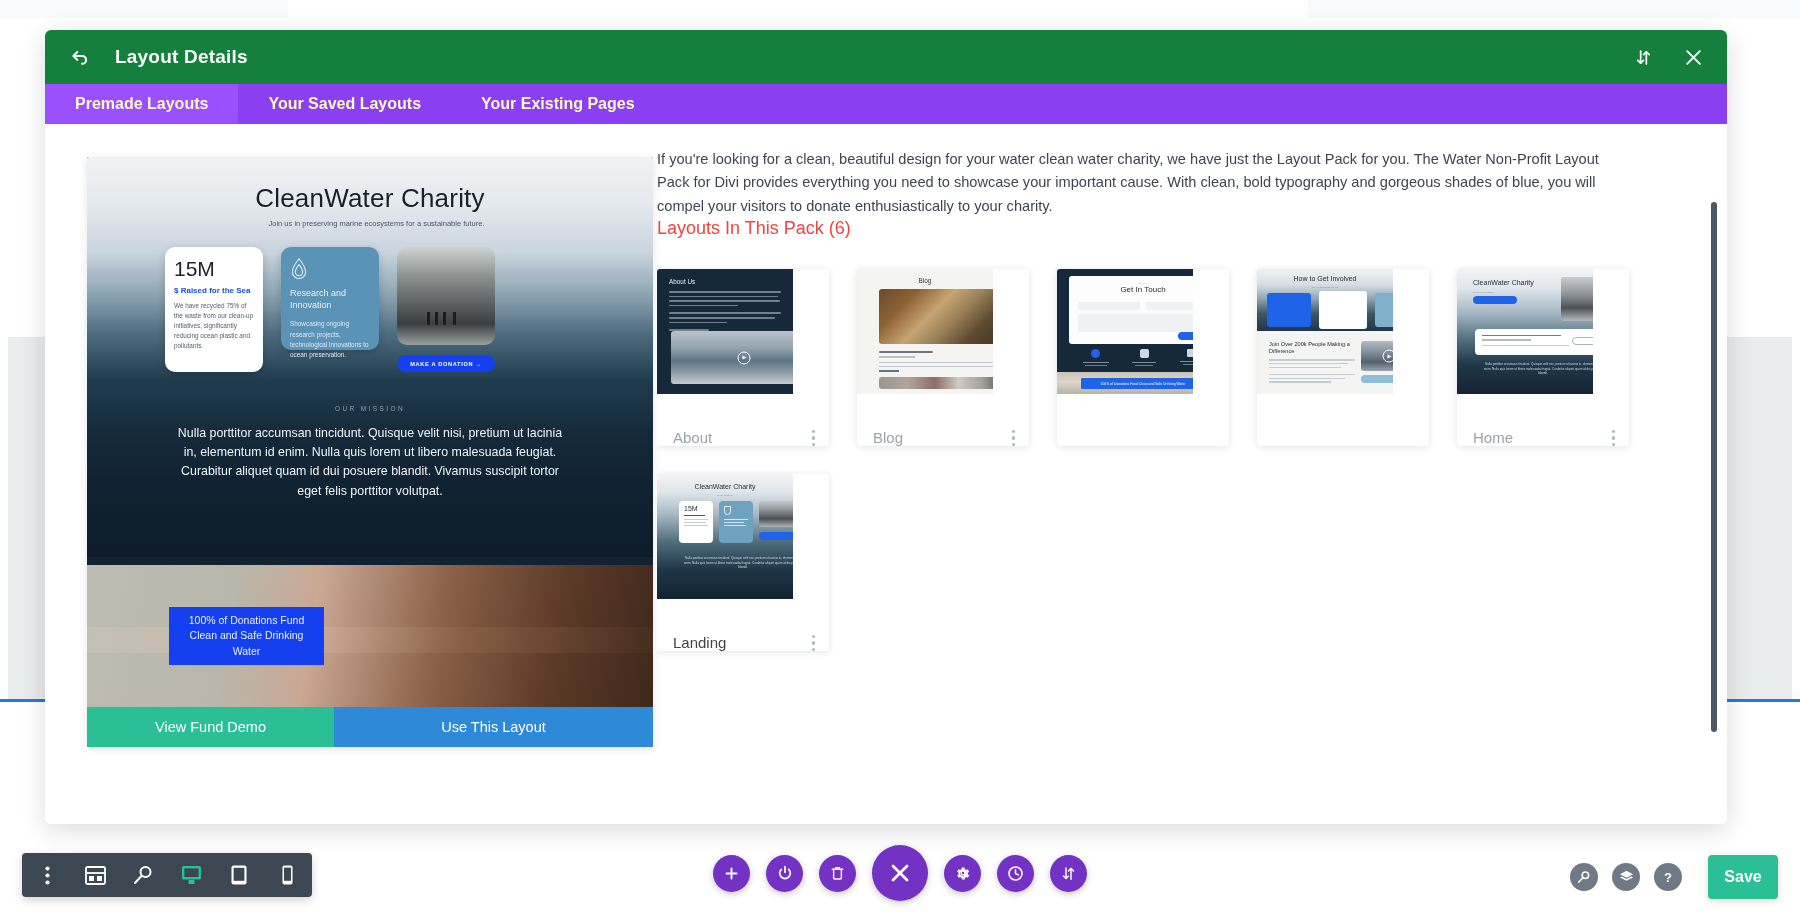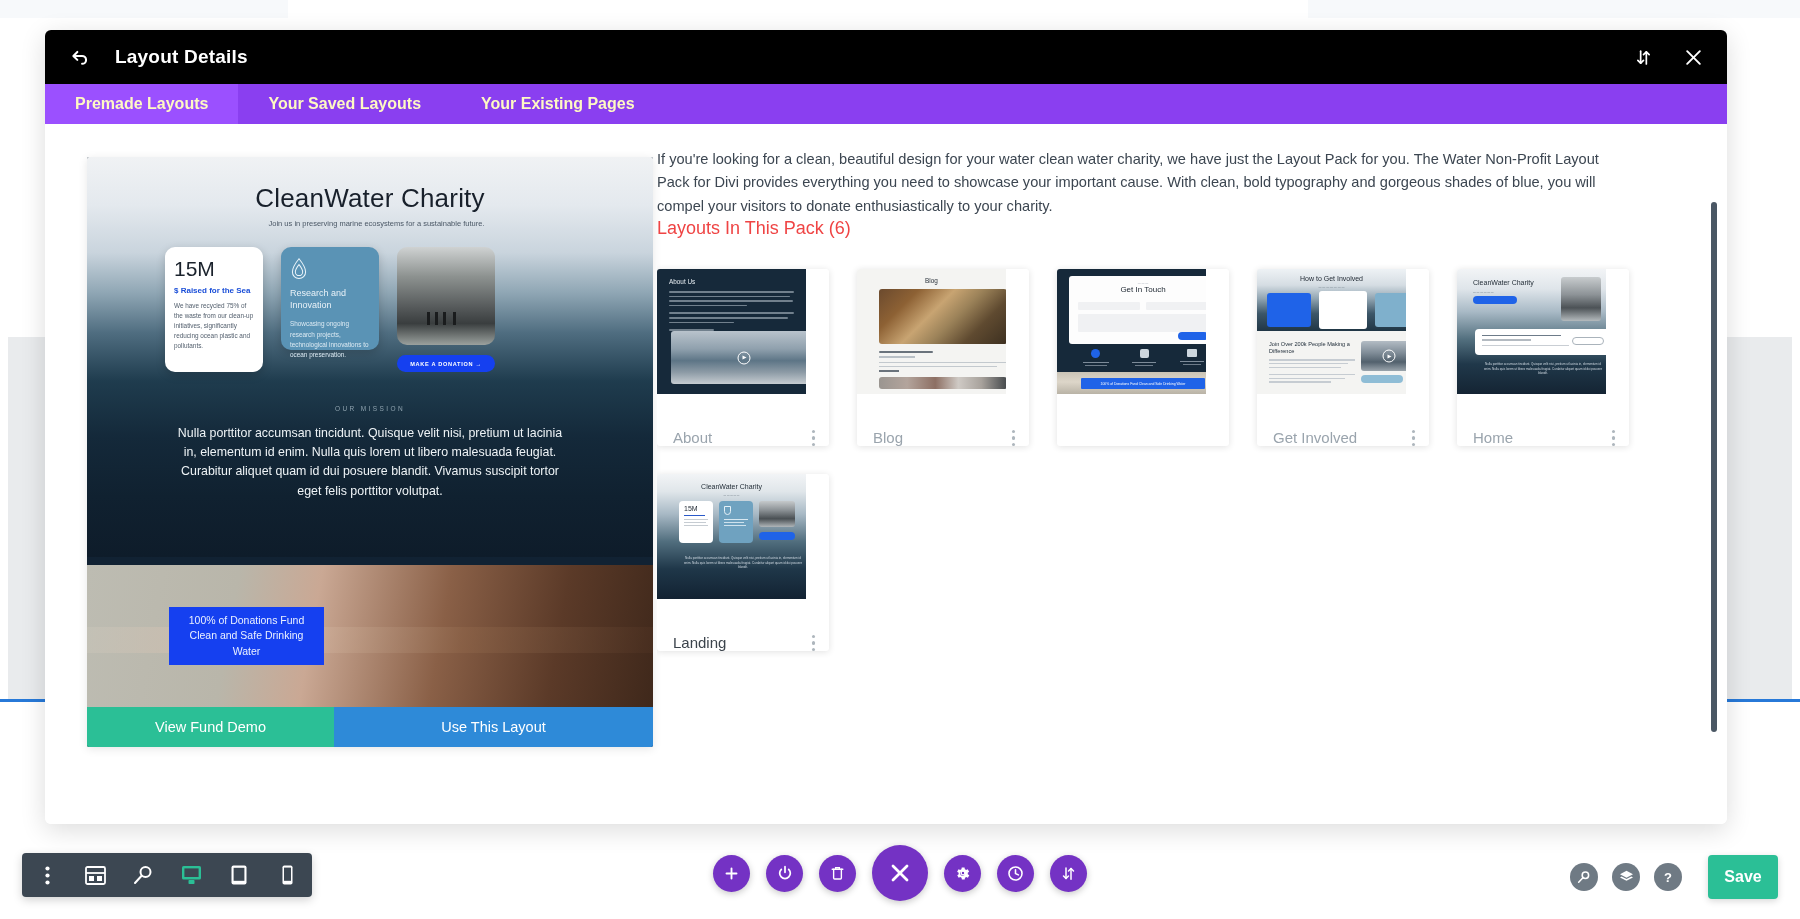"Layout Details" .modal-header { background: #000000 -> #15803d }
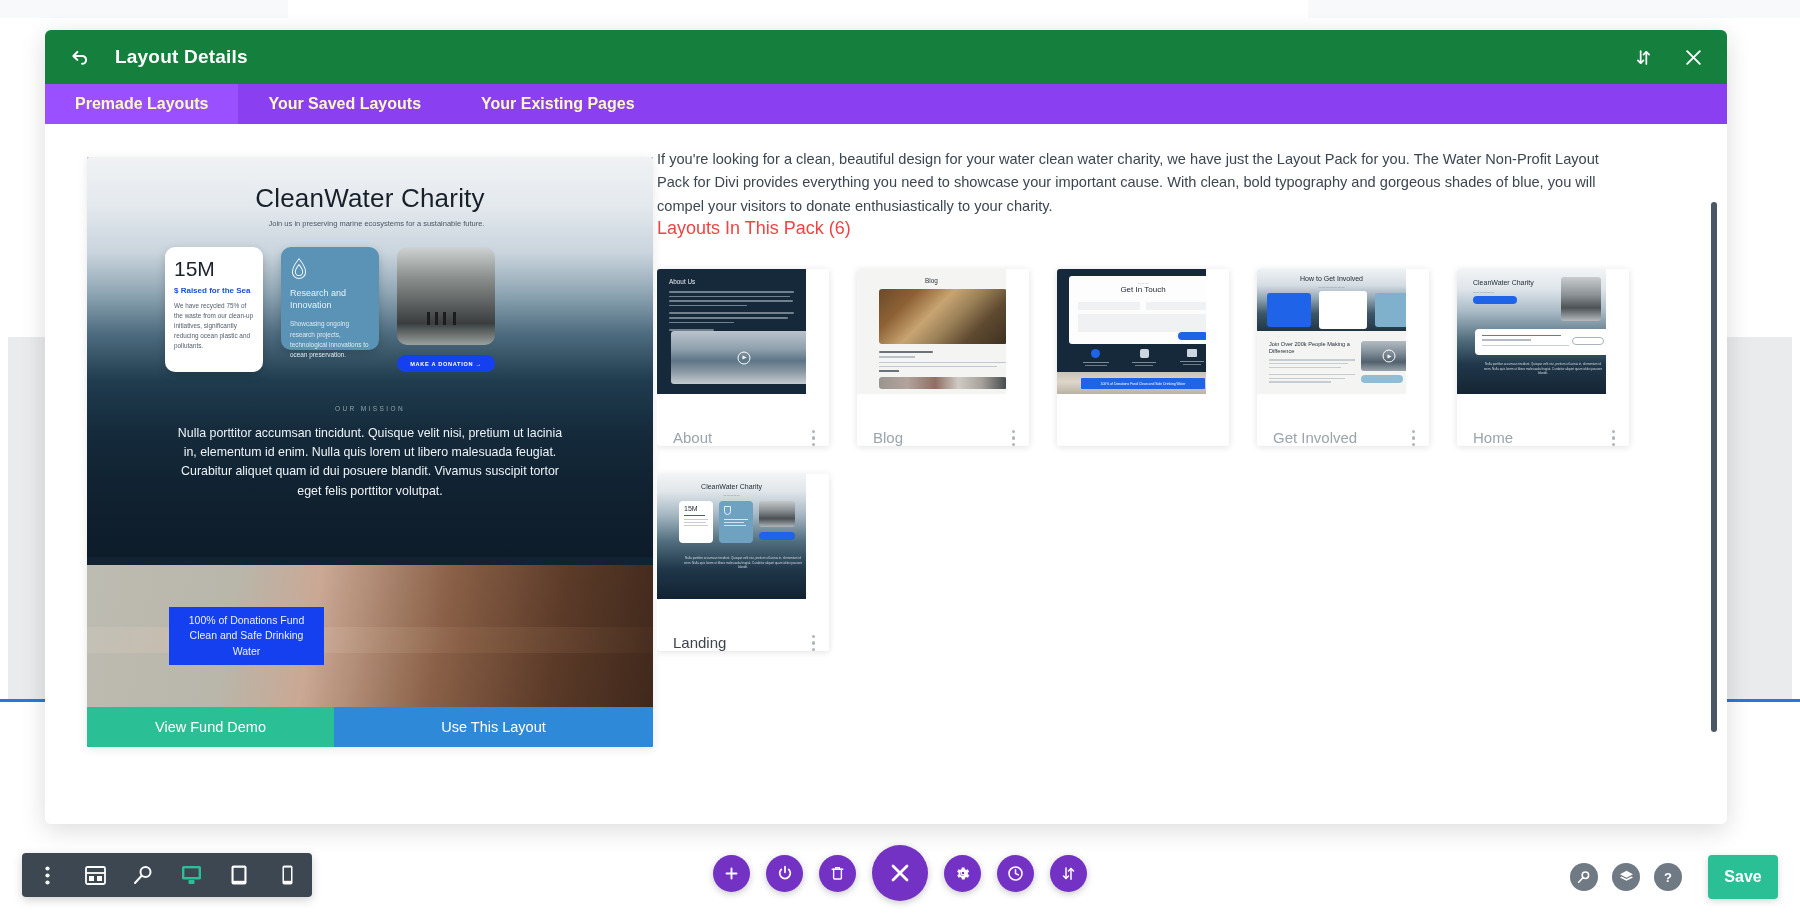"Get In Touch" .lcard-thumb { width: 149px -> 136px }
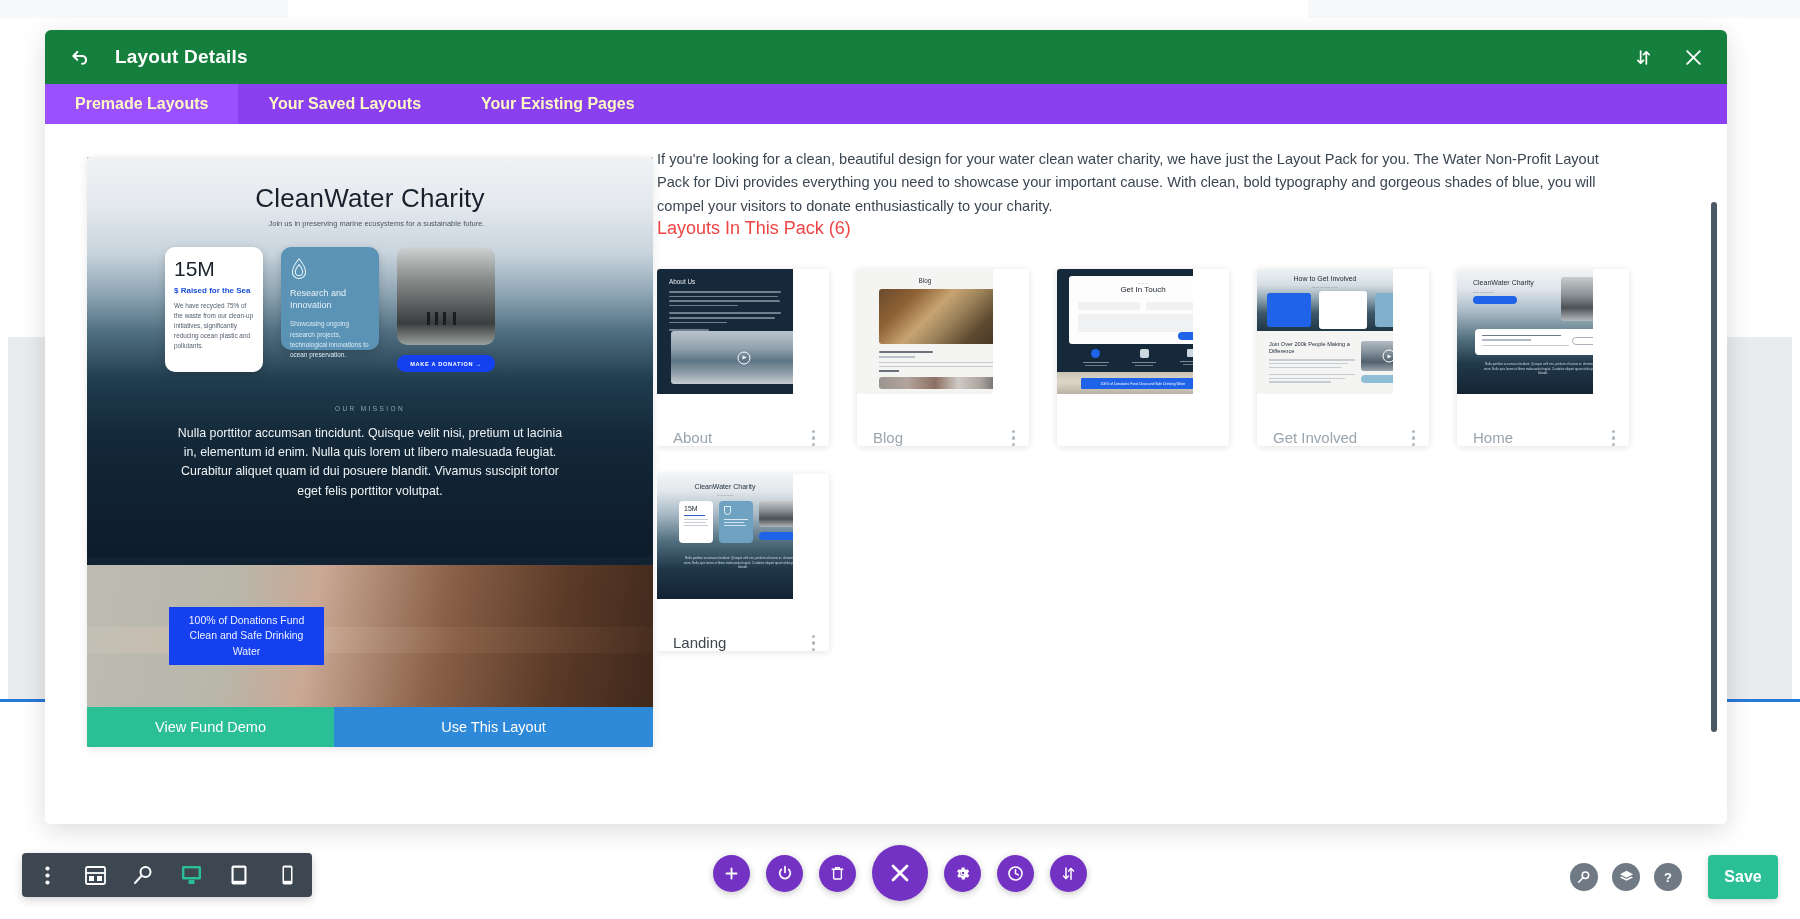"Get Involved" div.lcard-foot { html: <div> <div>Get Involved</div> <div> <i></i> <i></i> <i></i> </div> </div> -> none }
